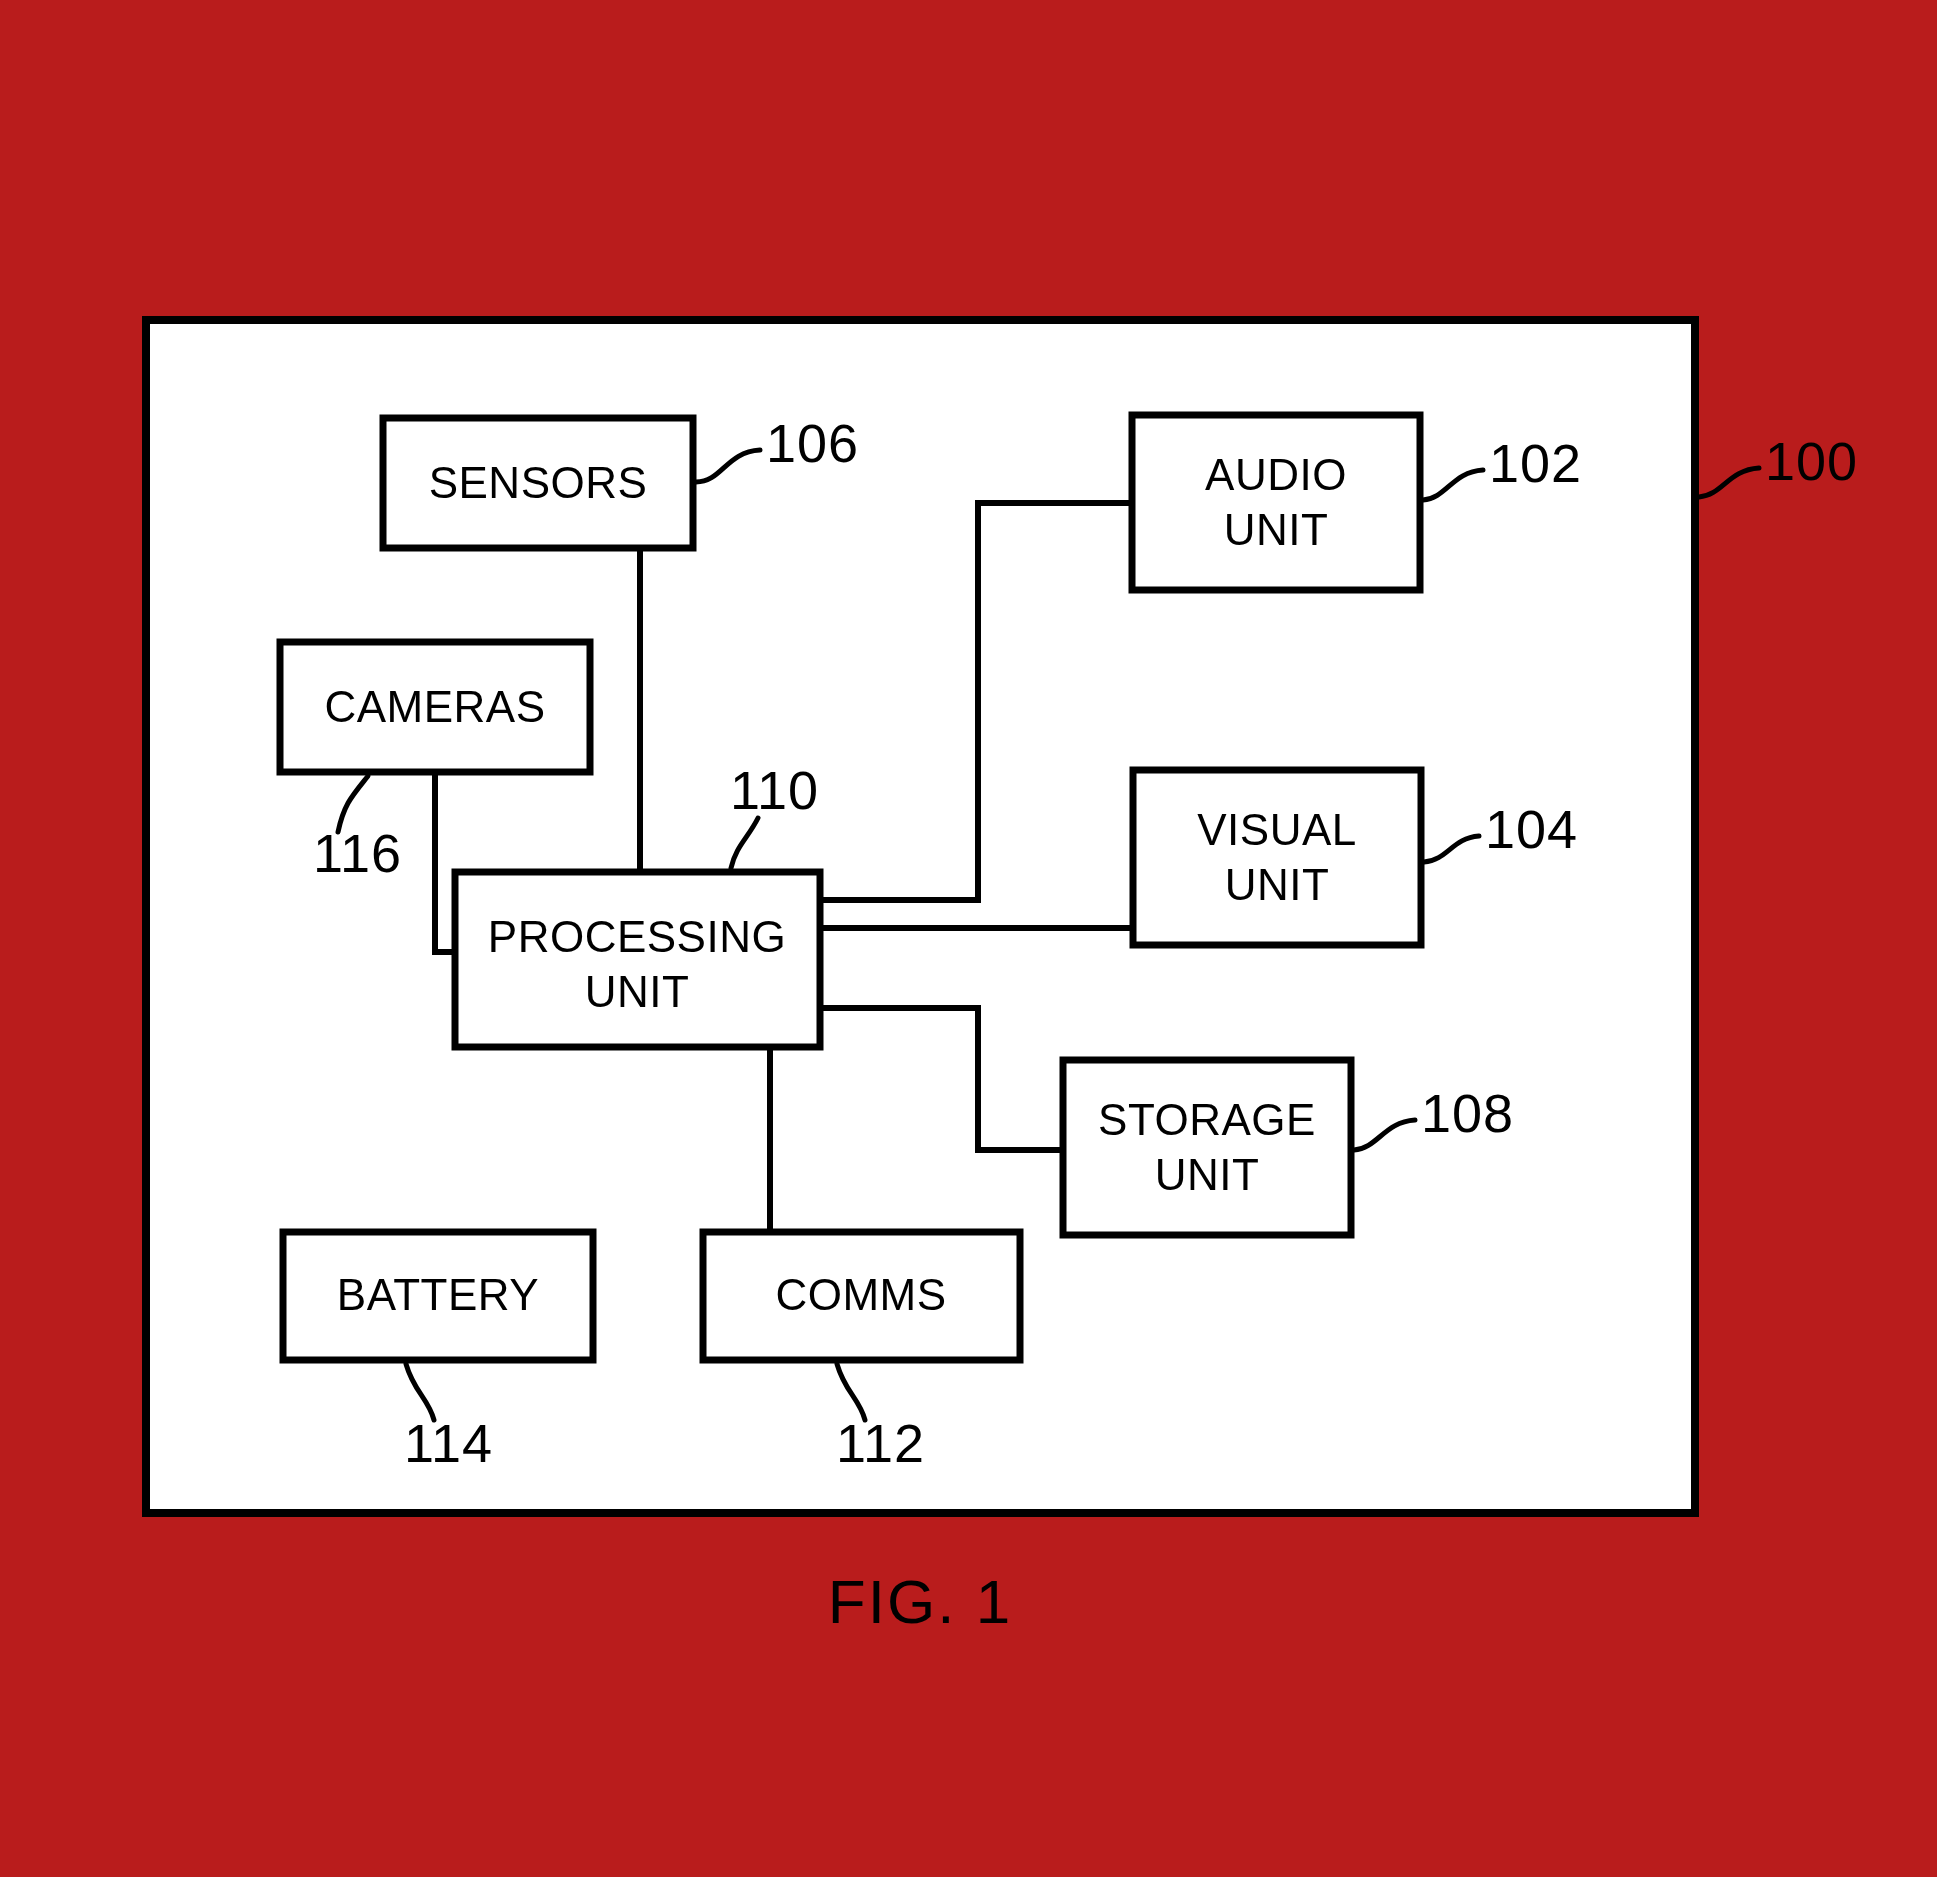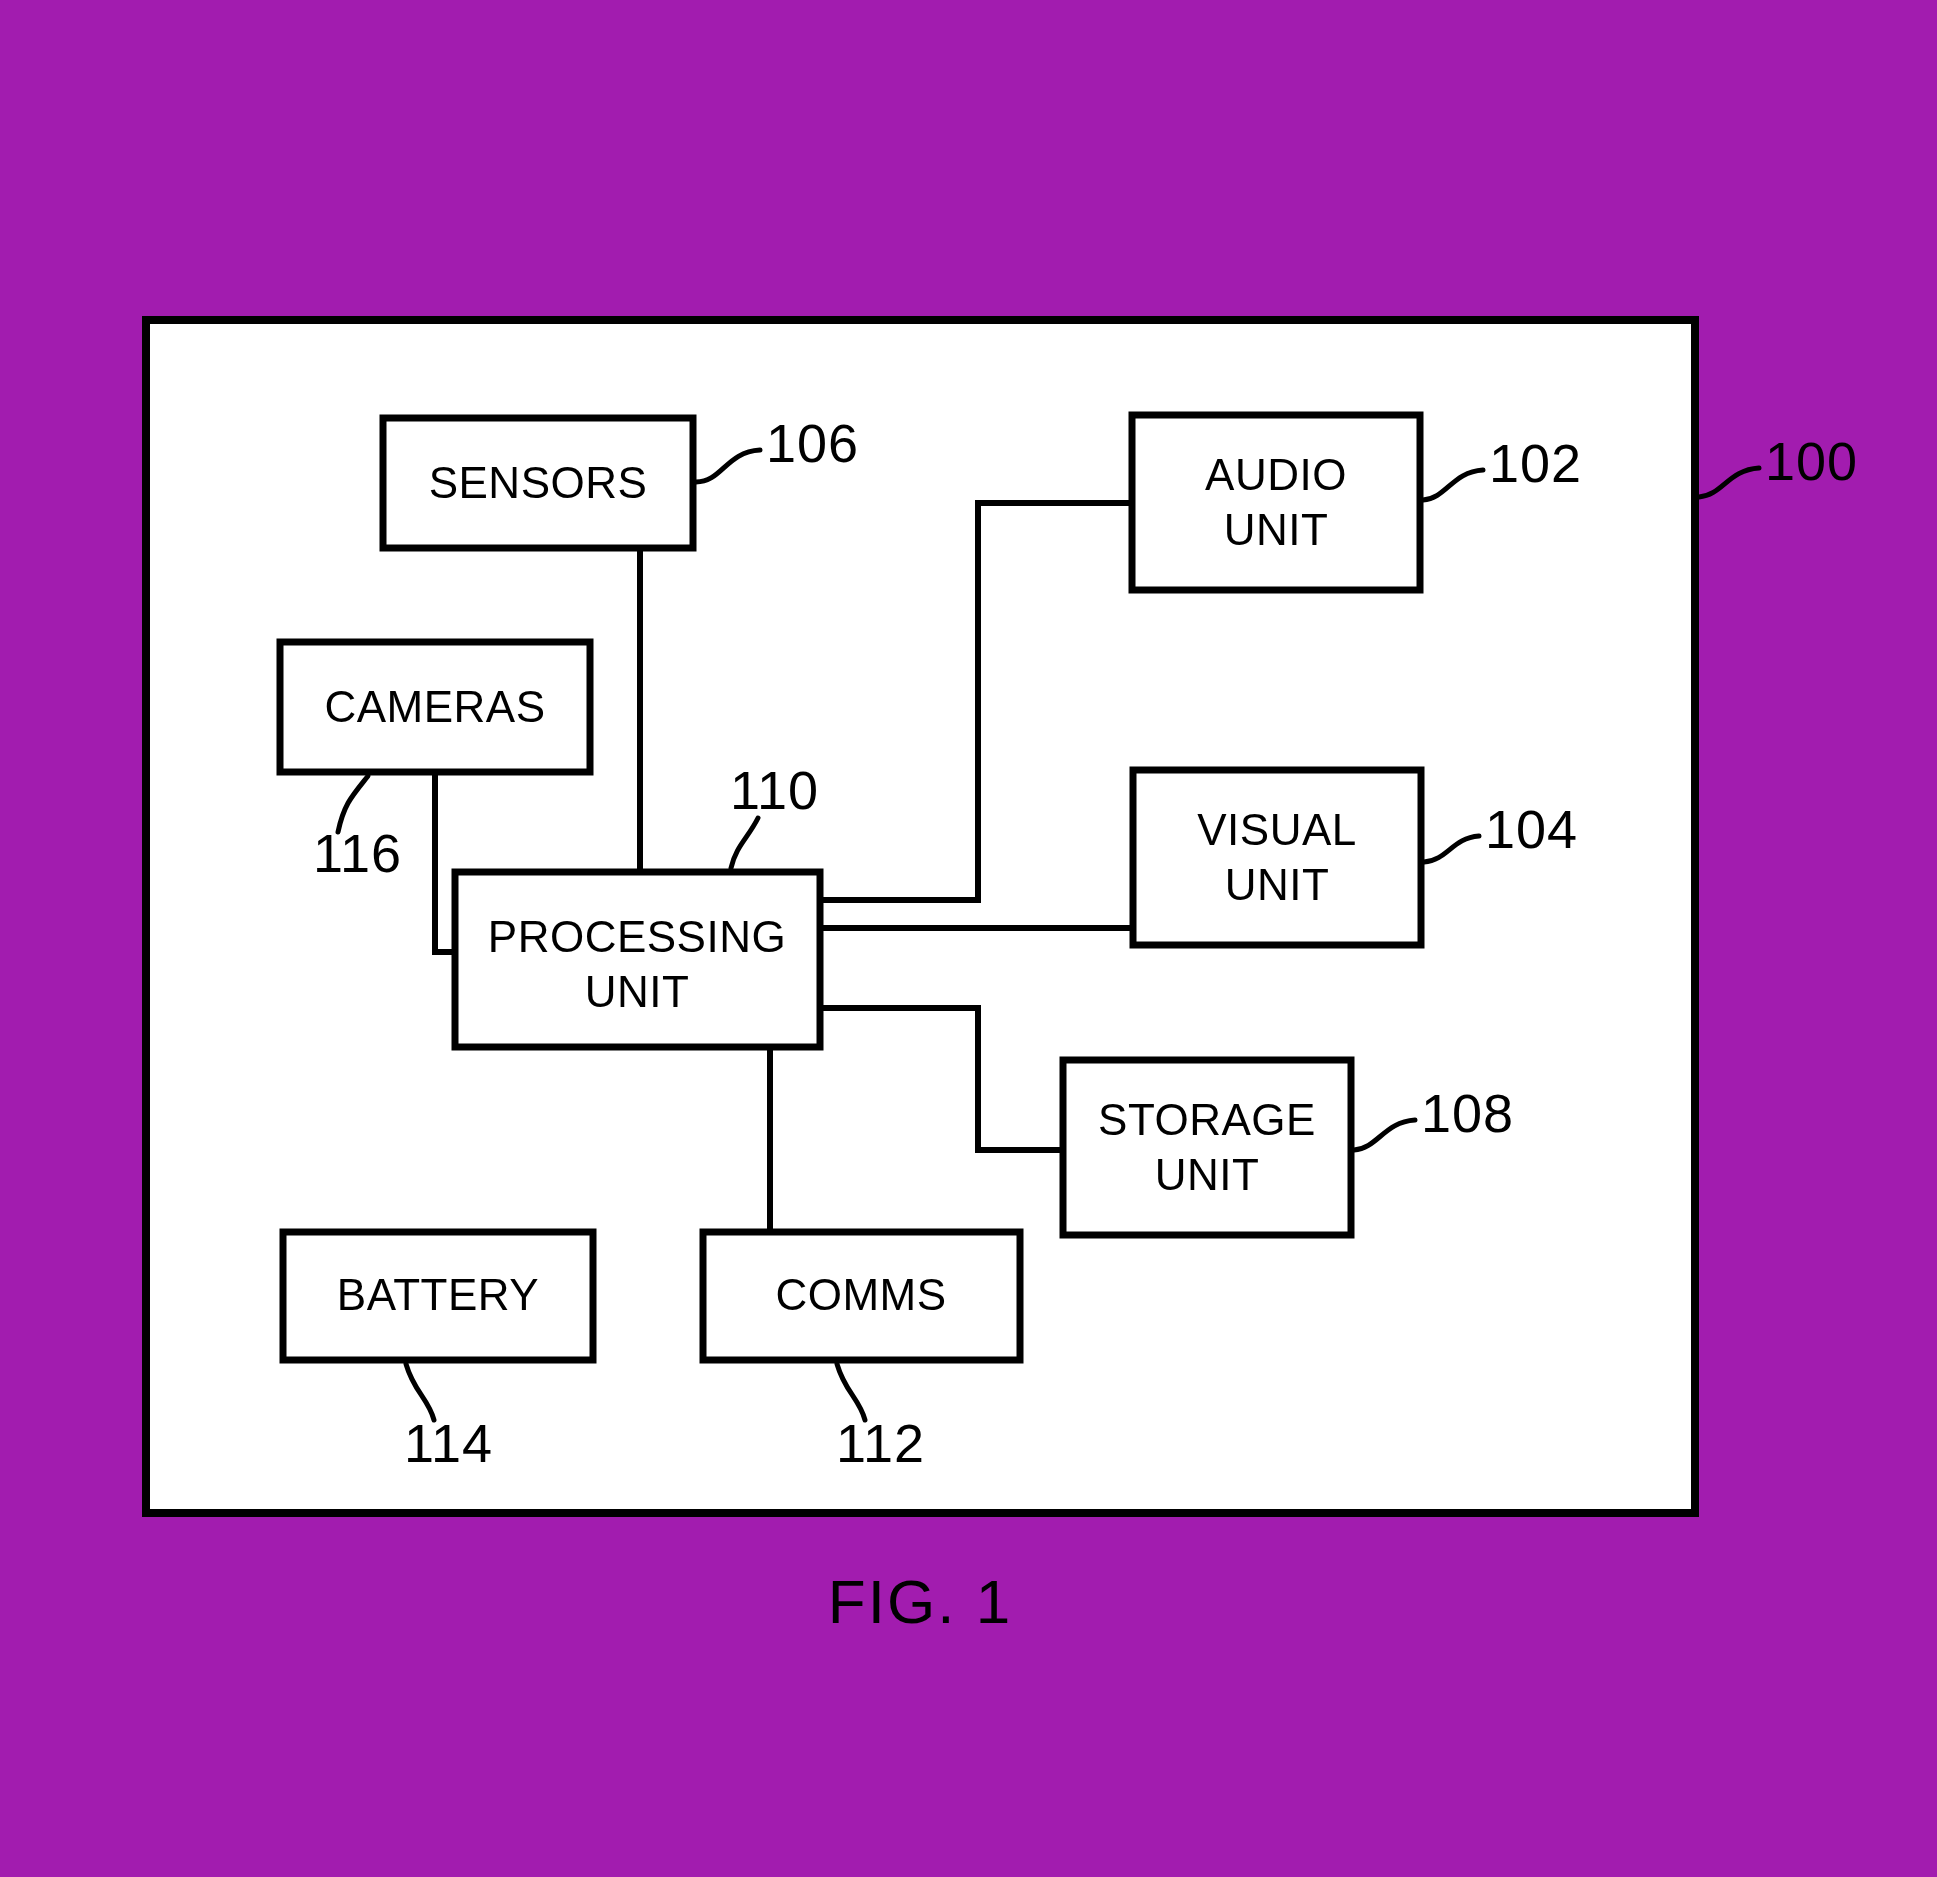"SENSORS" #figure-root { background: #a21caf -> #b91c1c }
